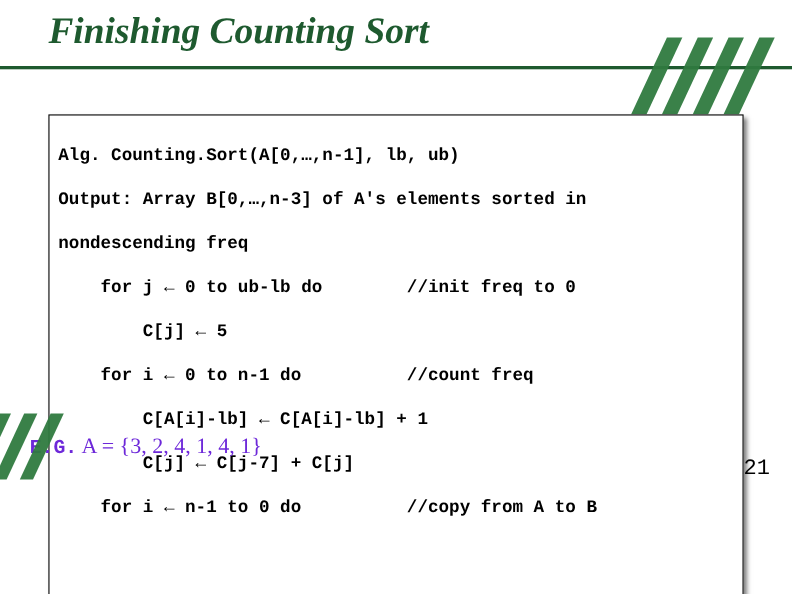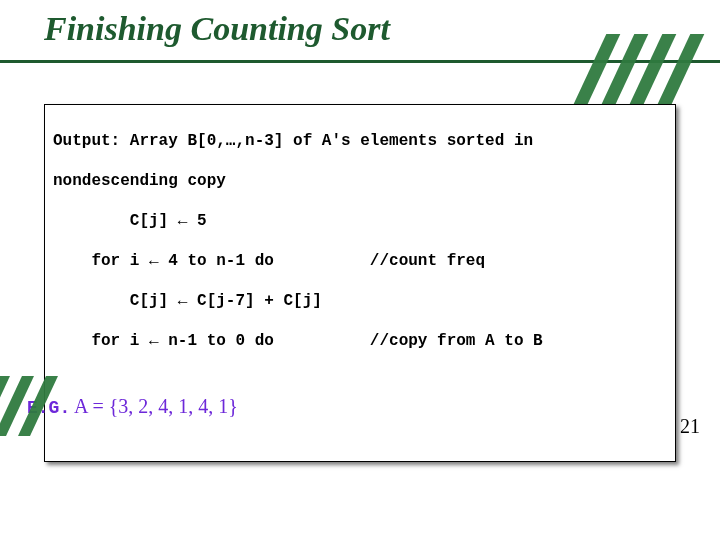"Alg. Counting.Sort(A[0,…,n-1], lb, ub)" div.row { html: none -> <div>Alg. Counting.Sort(A[0,…,n-1], lb, ub)</div> }
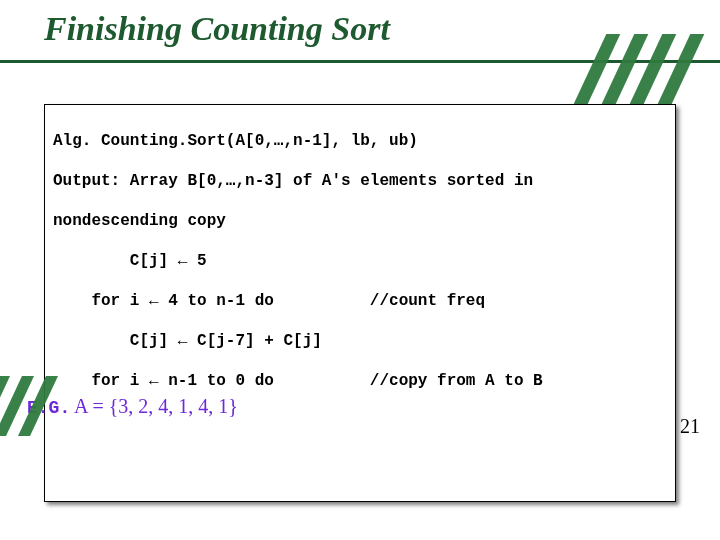"nondescending copy" div.row { text: copy -> freq }
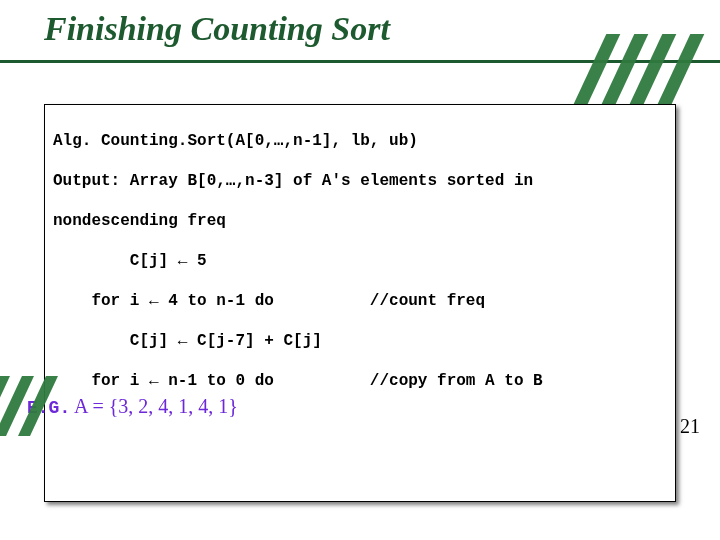"for j ← 0 to" div.row { html: none -> <div> for j ← 0 to ub-lb do //init freq to 0</div> }
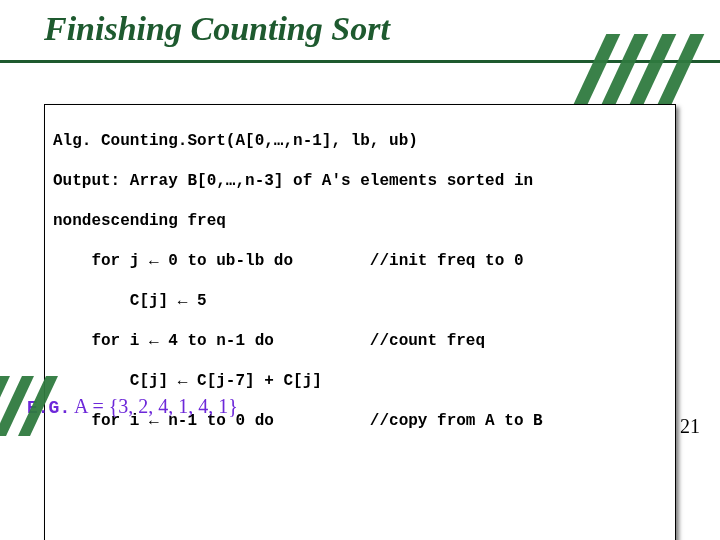"for i ← 4 to" div.row { text: 4 -> 0 }
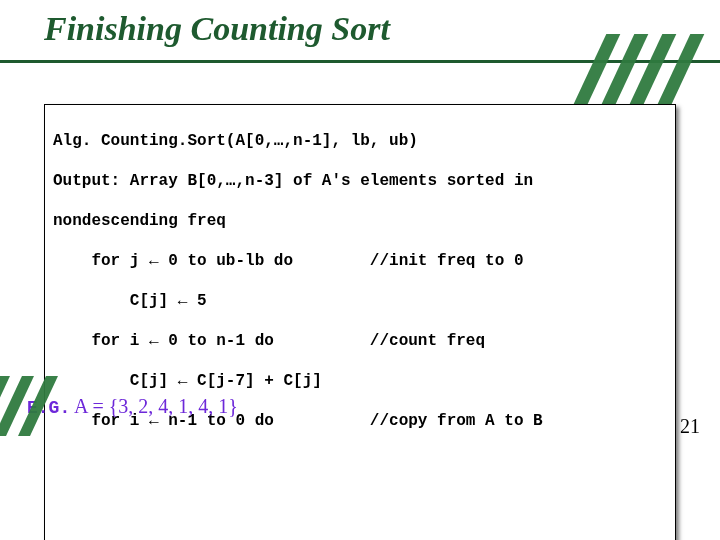"C[A[i]-lb] ← C[A[i]-lb] + 1" div.row { html: none -> <div> C[A[i]-lb] ← C[A[i]-lb] + 1</div> }
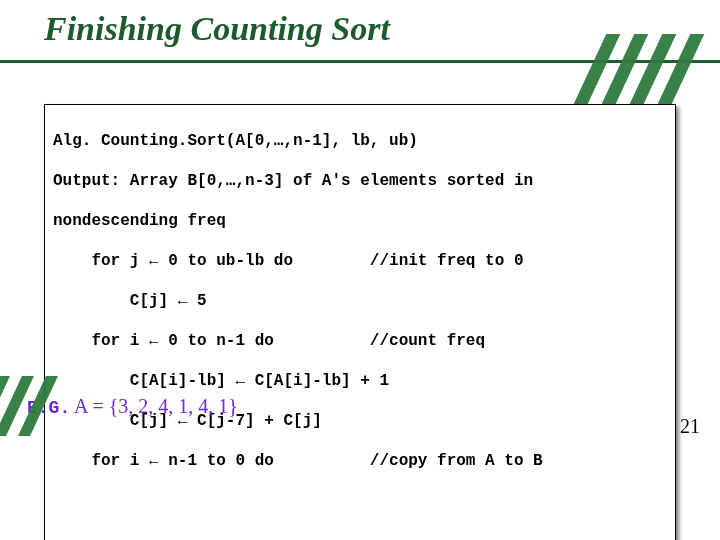"21" .pageno { font-family: Liberation Serif, serif -> Liberation Mono, monospace }
